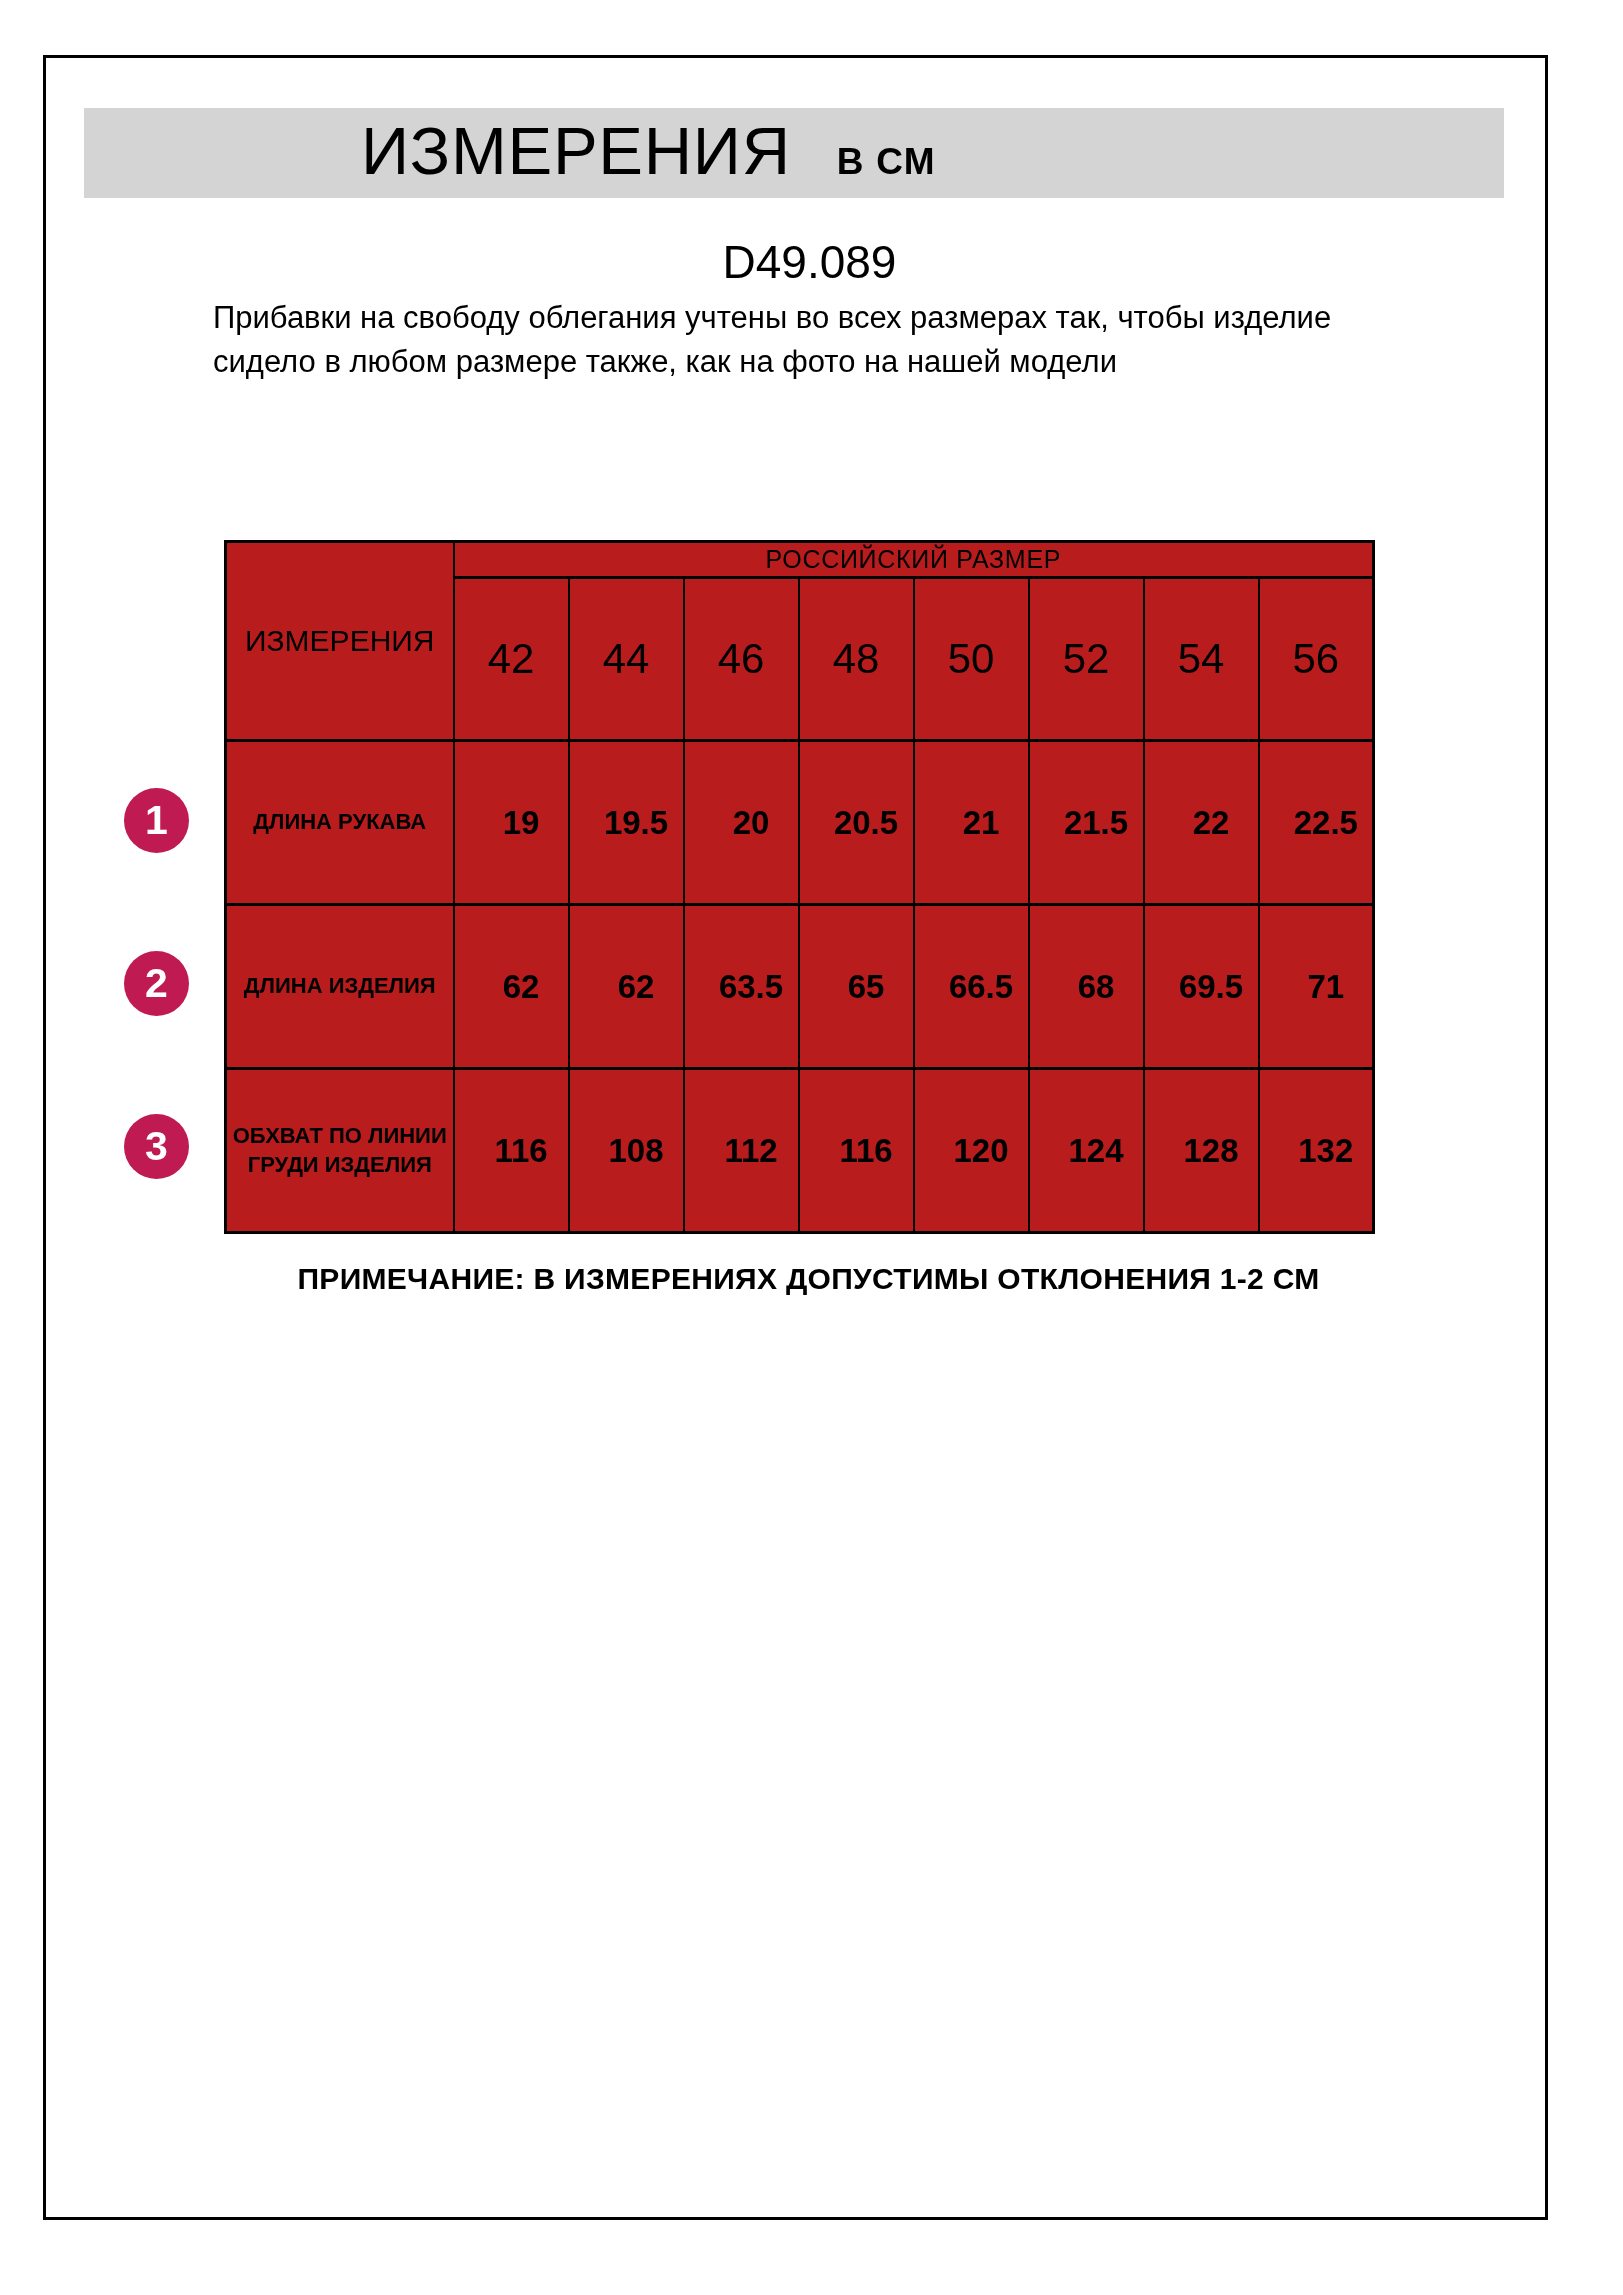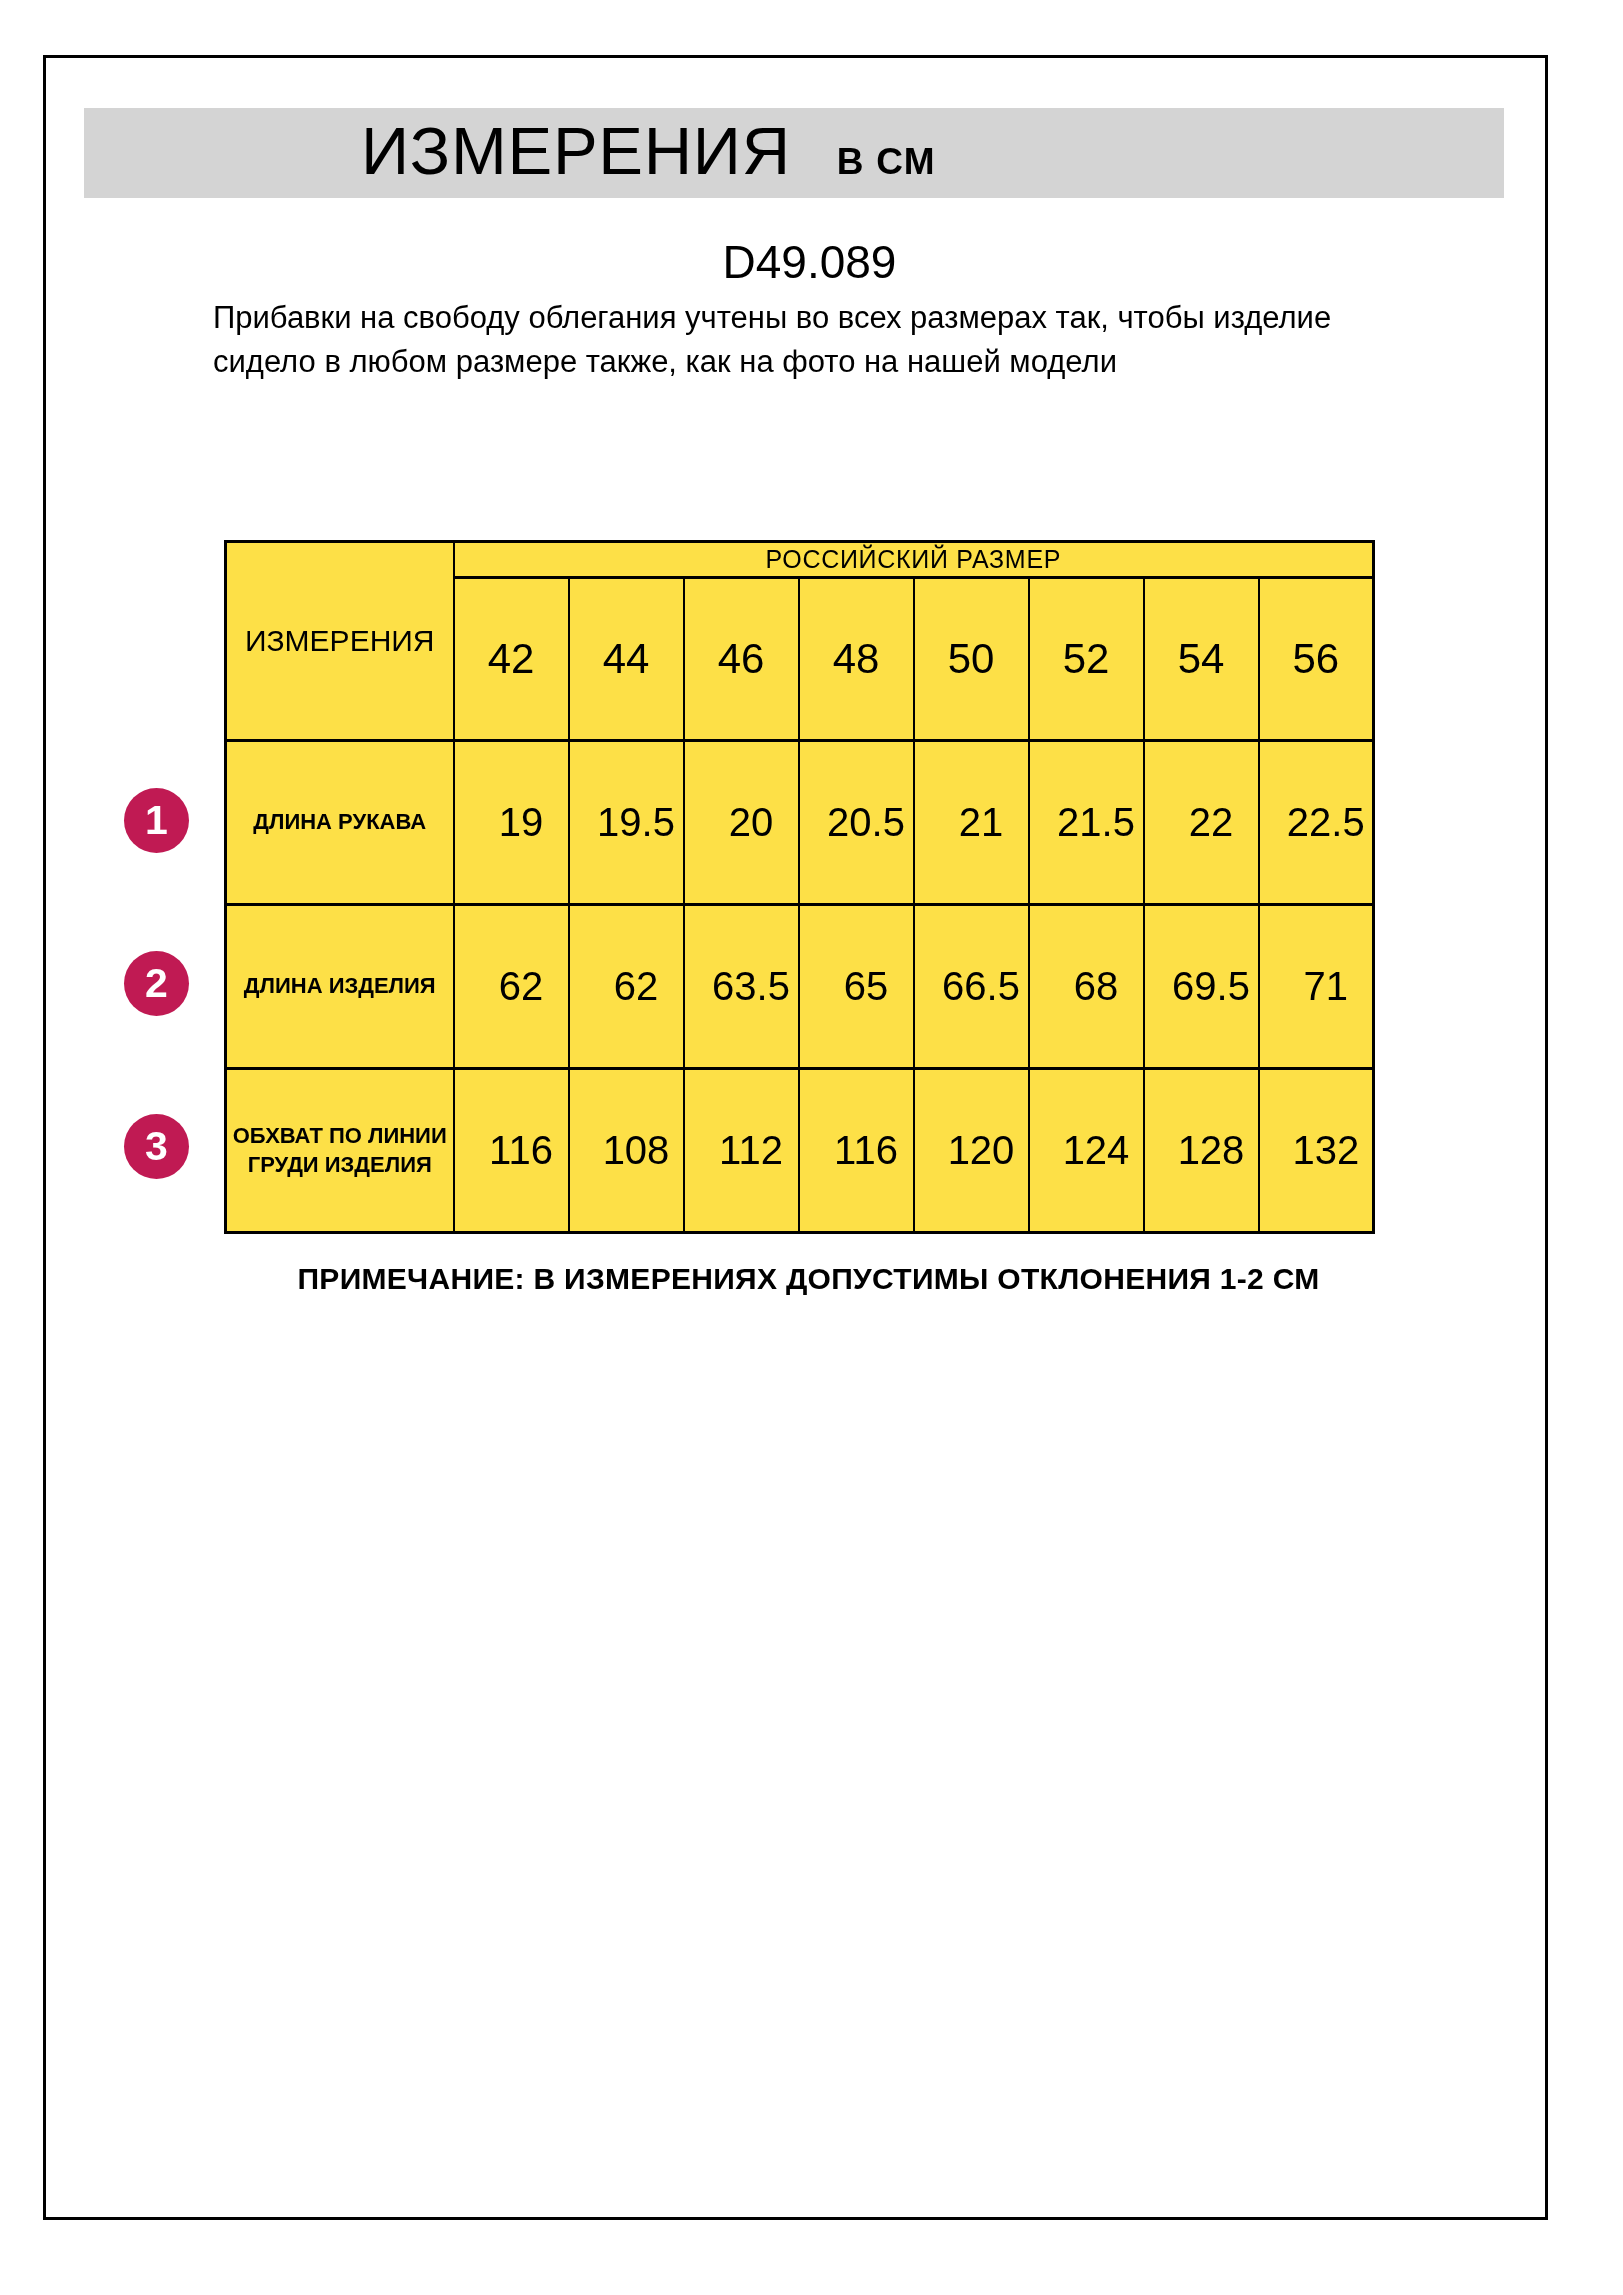"РОССИЙСКИЙ РАЗМЕР" table.size-table thead th, table.size-table tbody td { background: #fde047 -> #b91c1c }
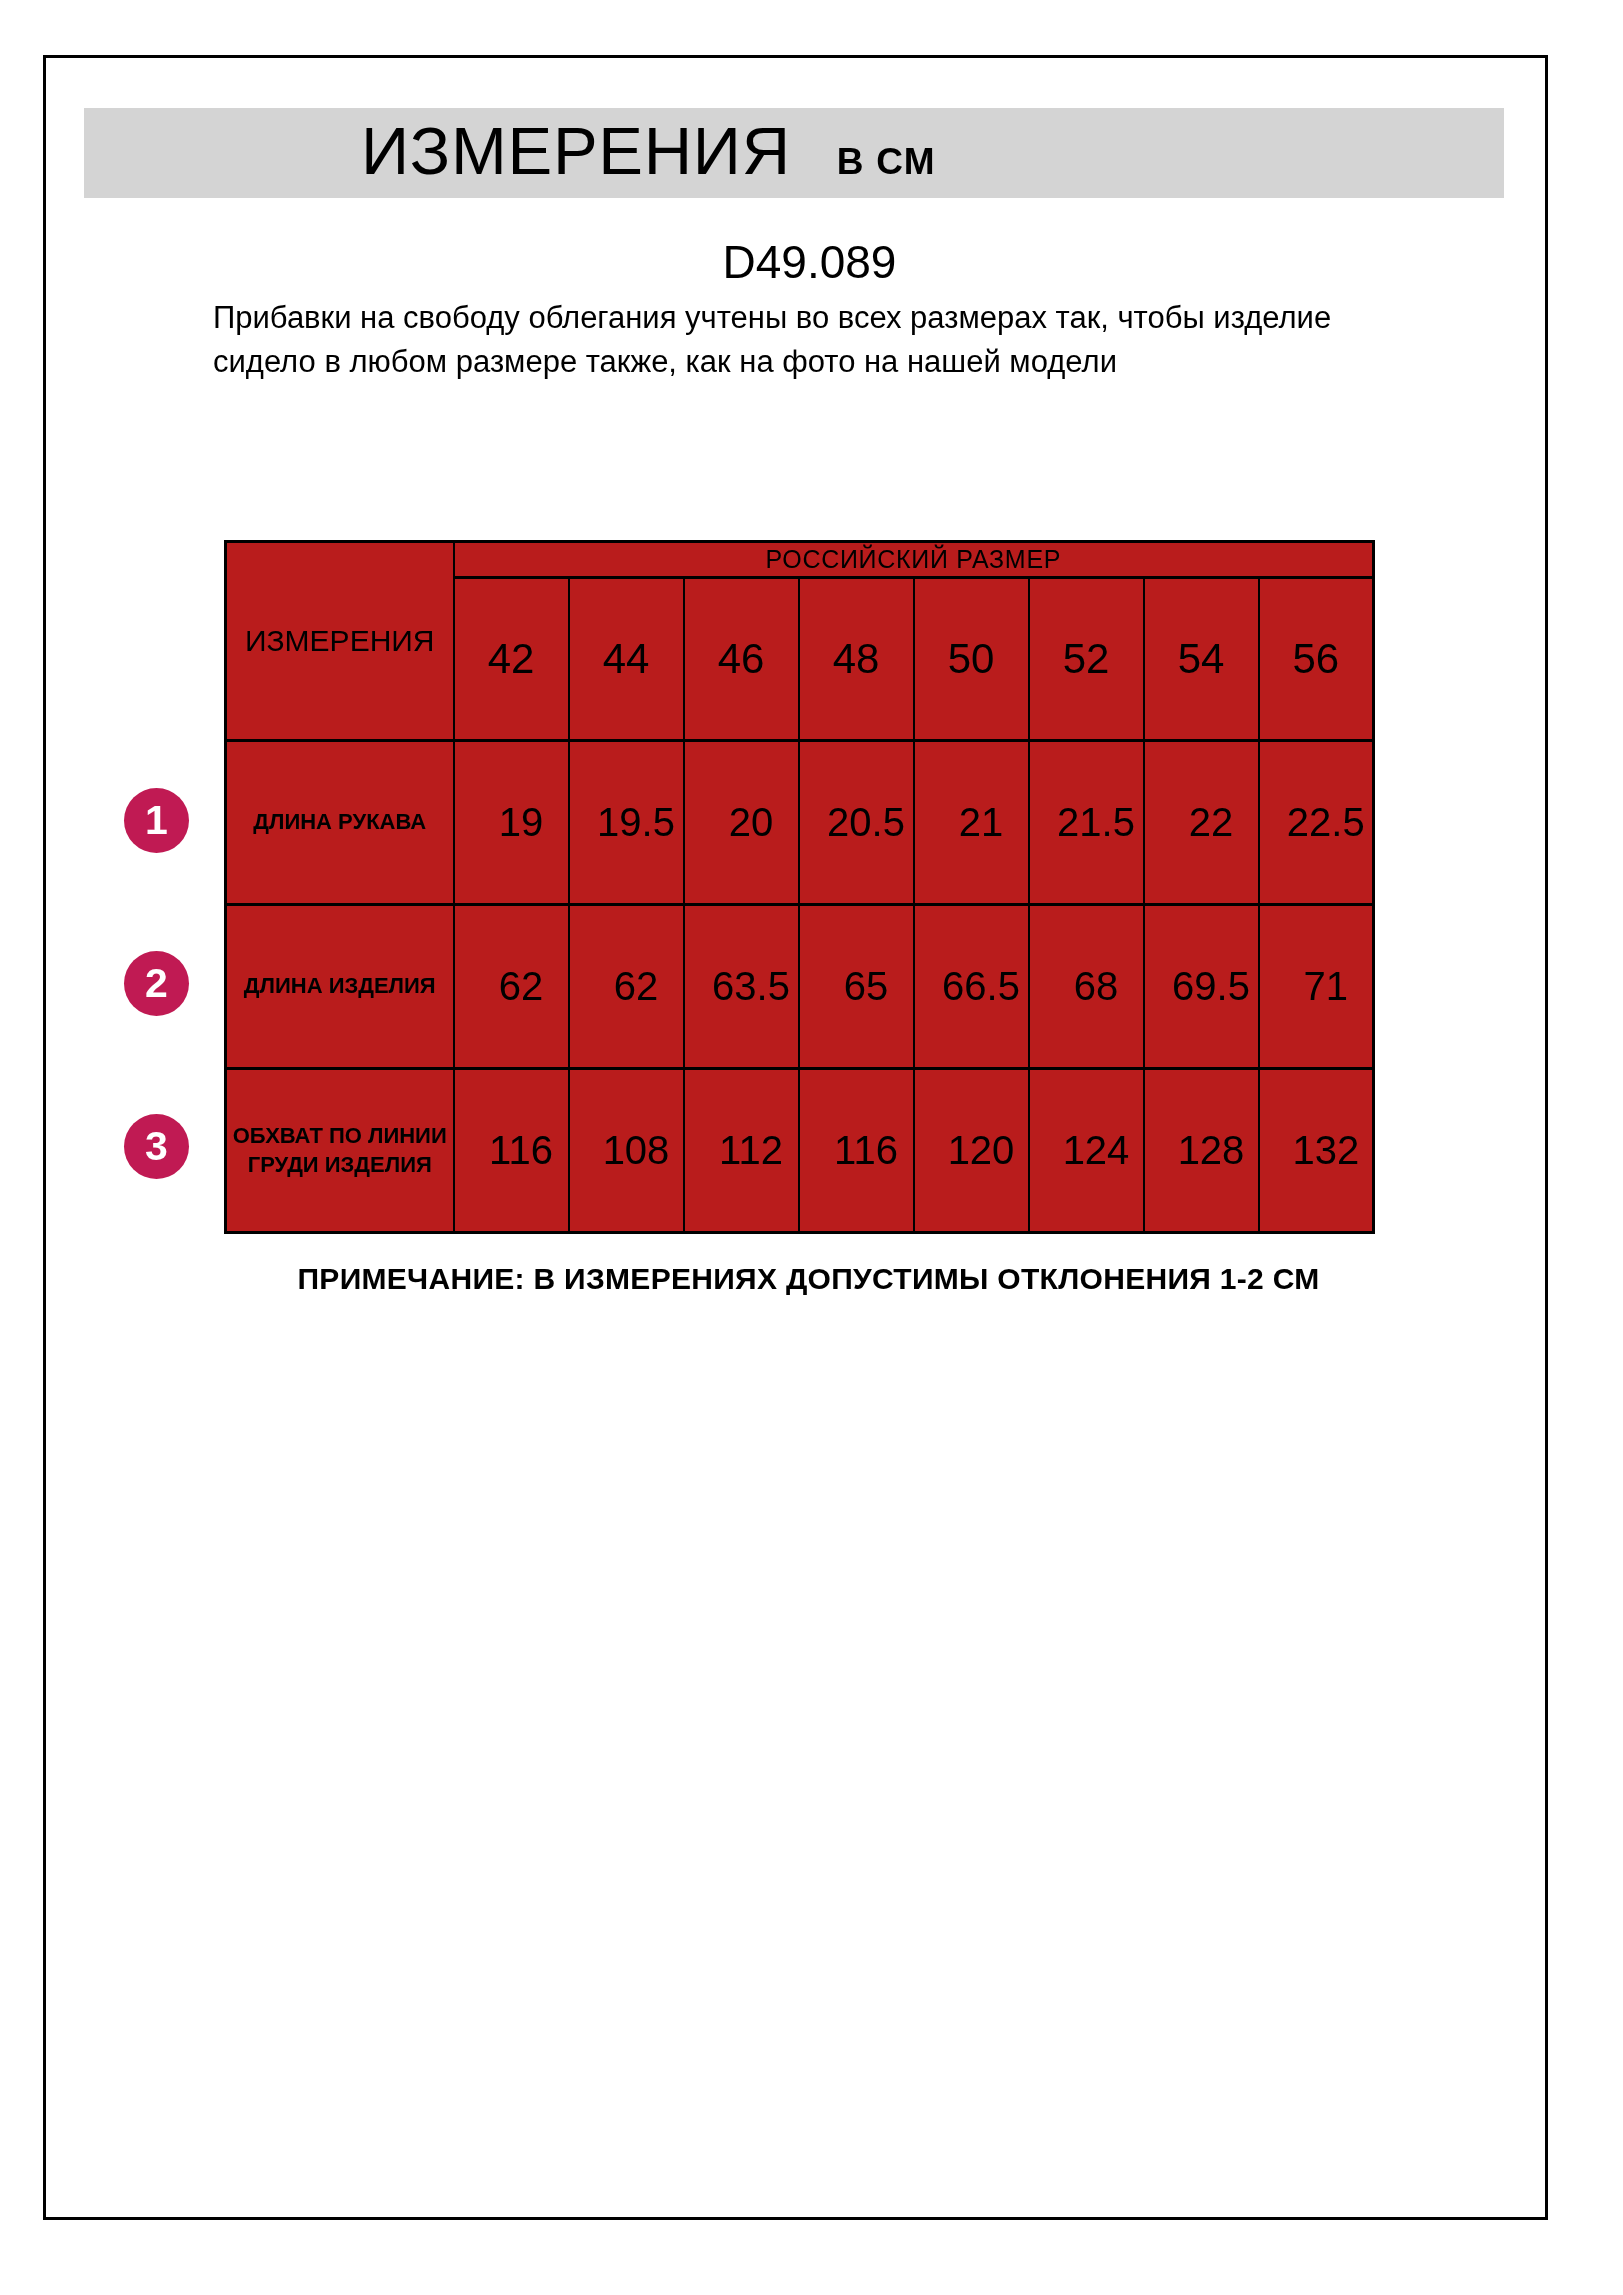"19" .value-td { font-size: 40px -> 33px; font-weight: 400 -> 700 }
